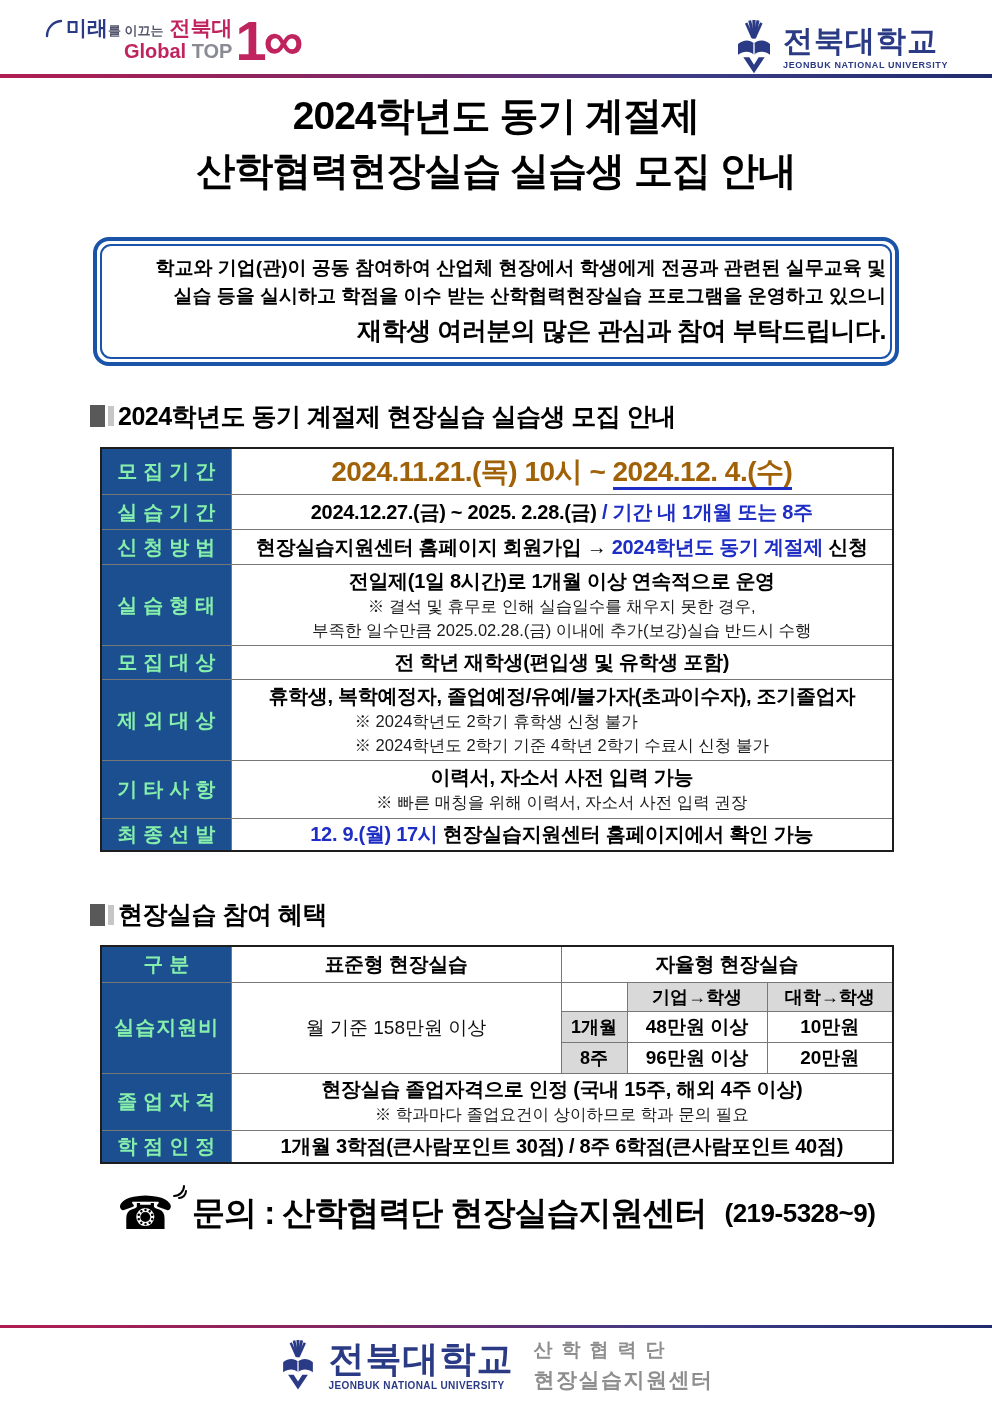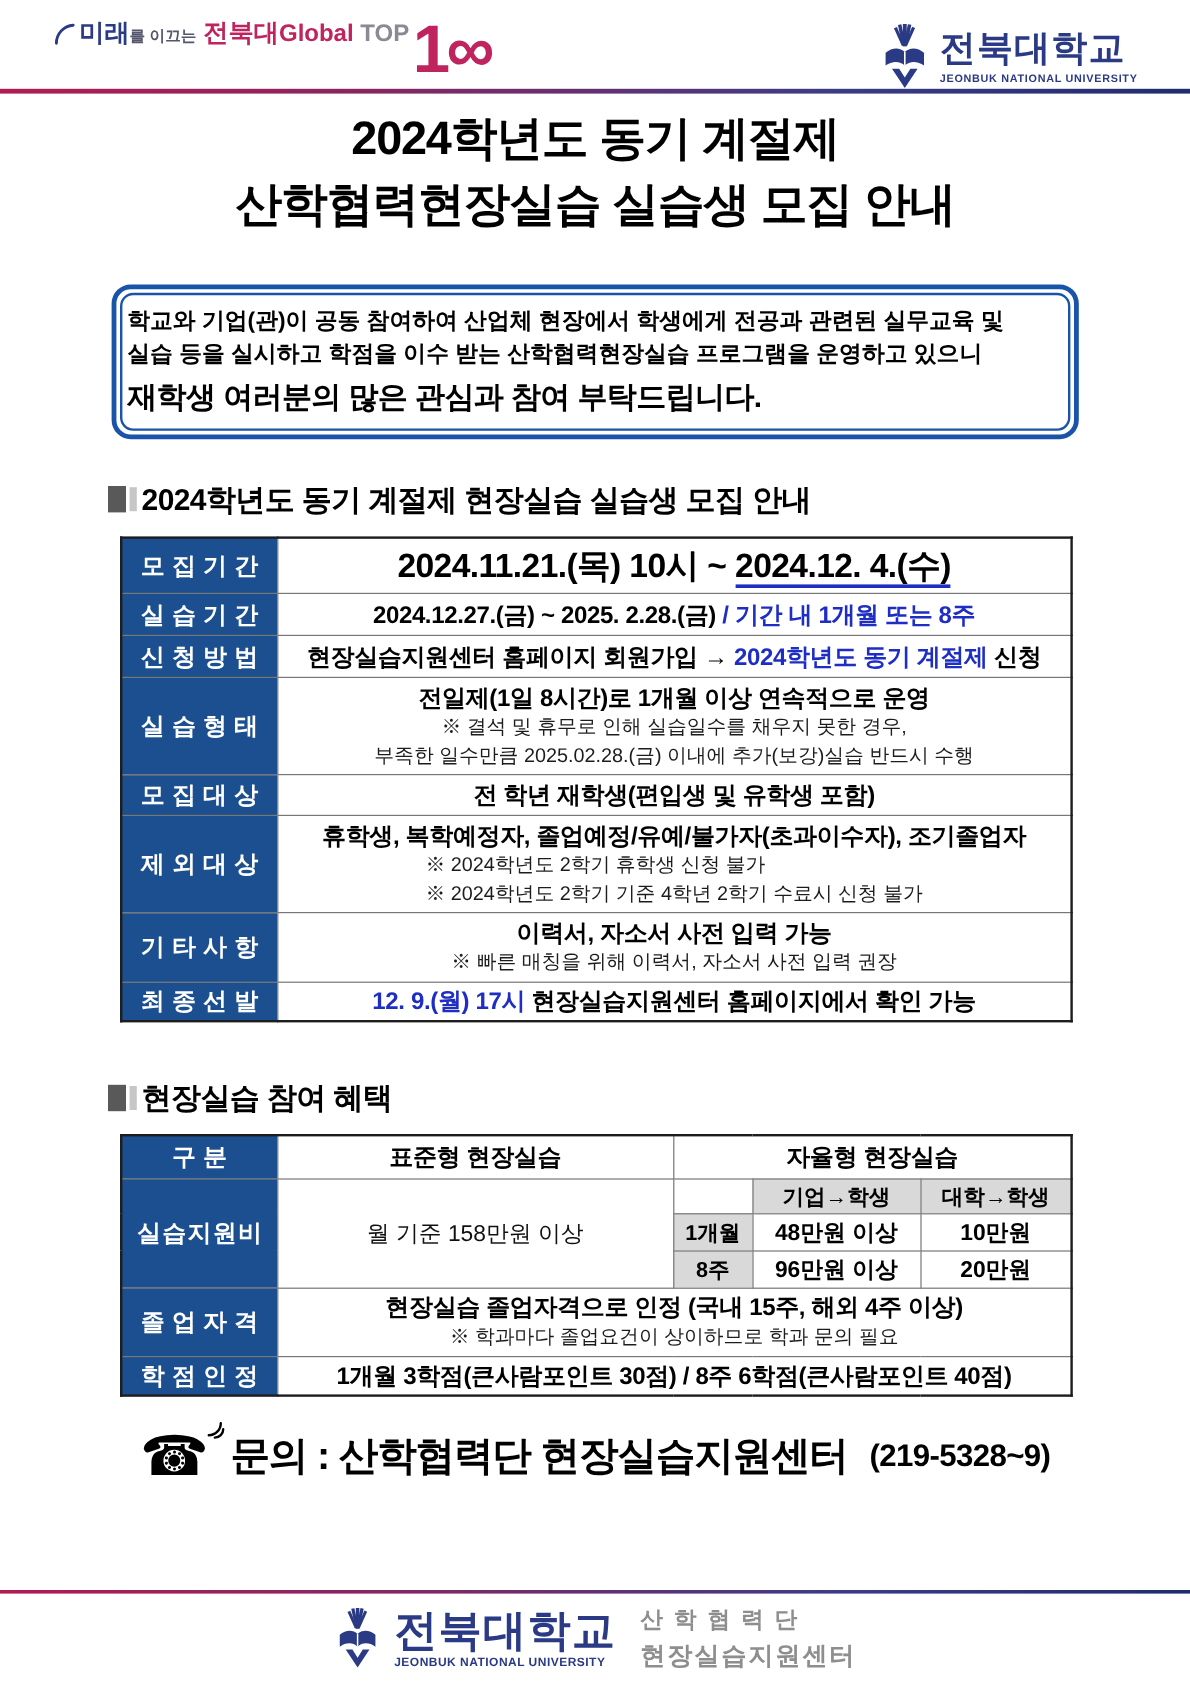"미래를 이끄는 전북대" .slogan-text { flex-direction: none -> column }
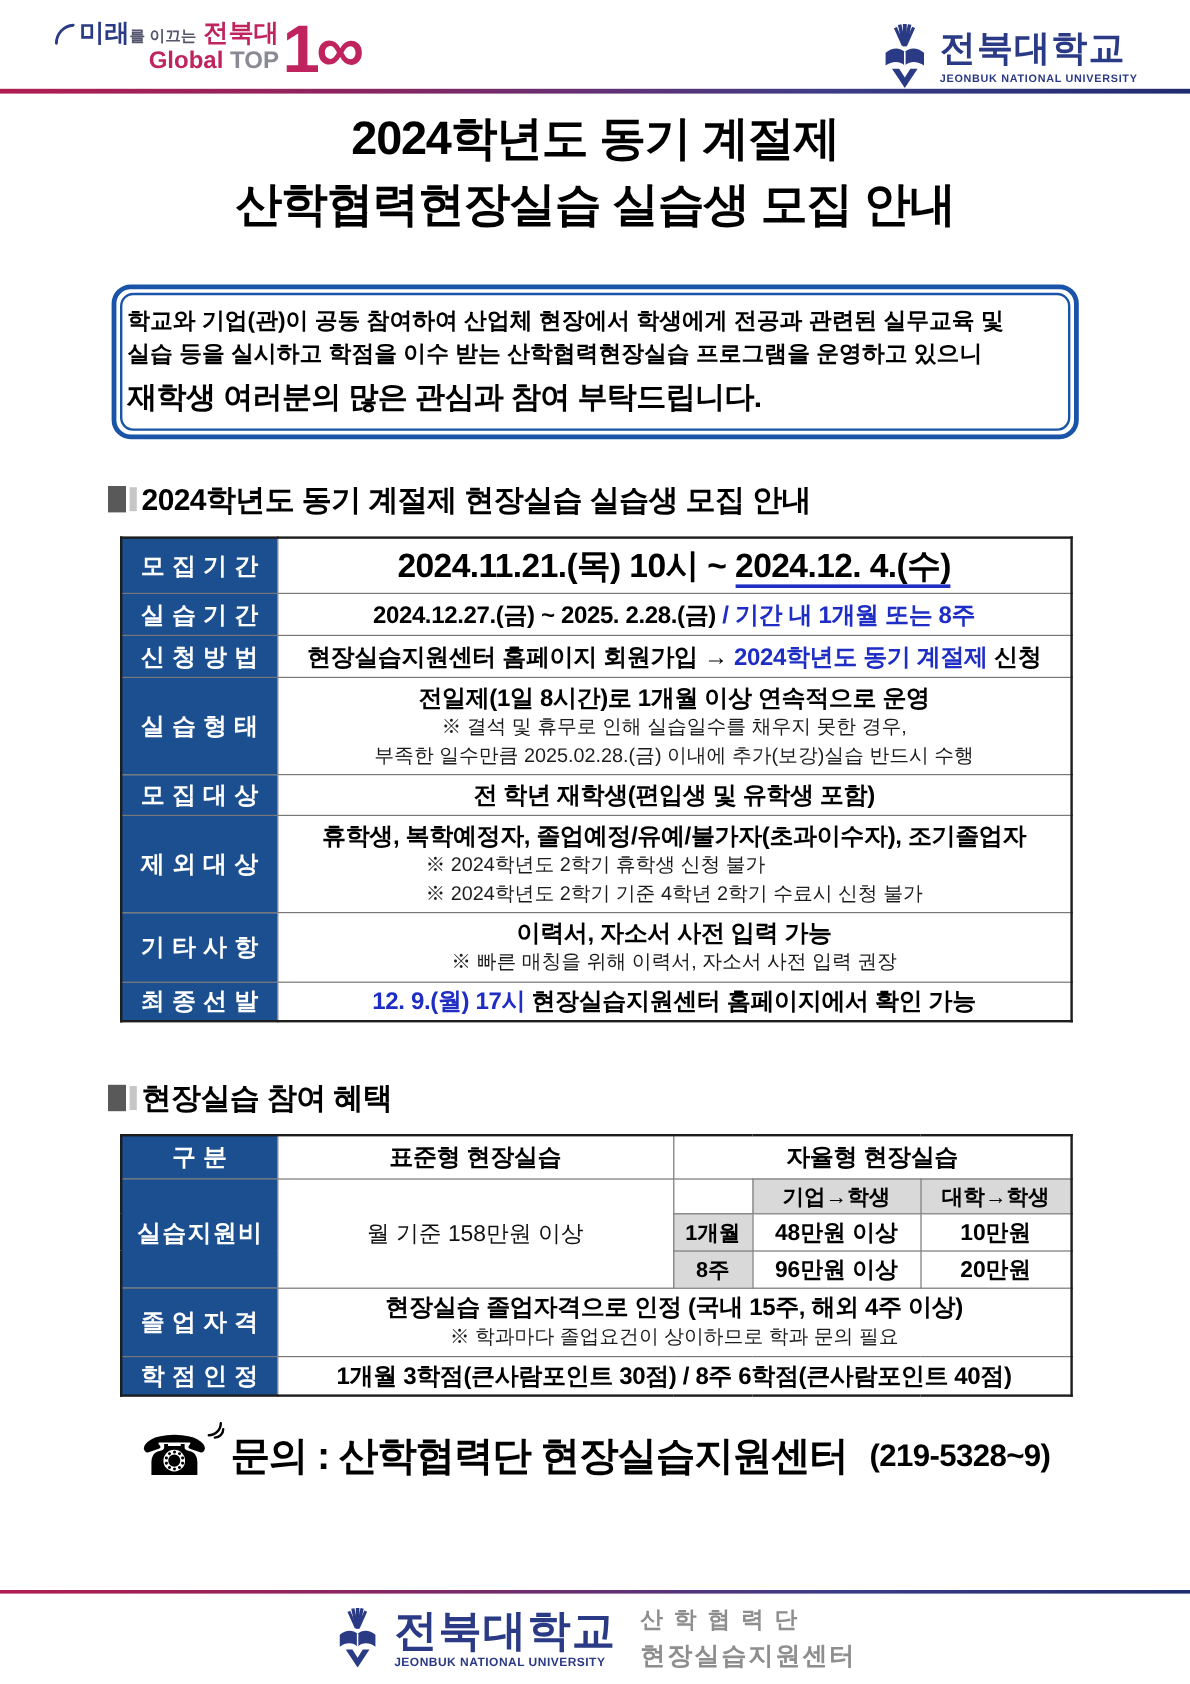"학교와 기업(관)이 공동 참여하여 산업체" .introbox-inner { text-align: left -> right }
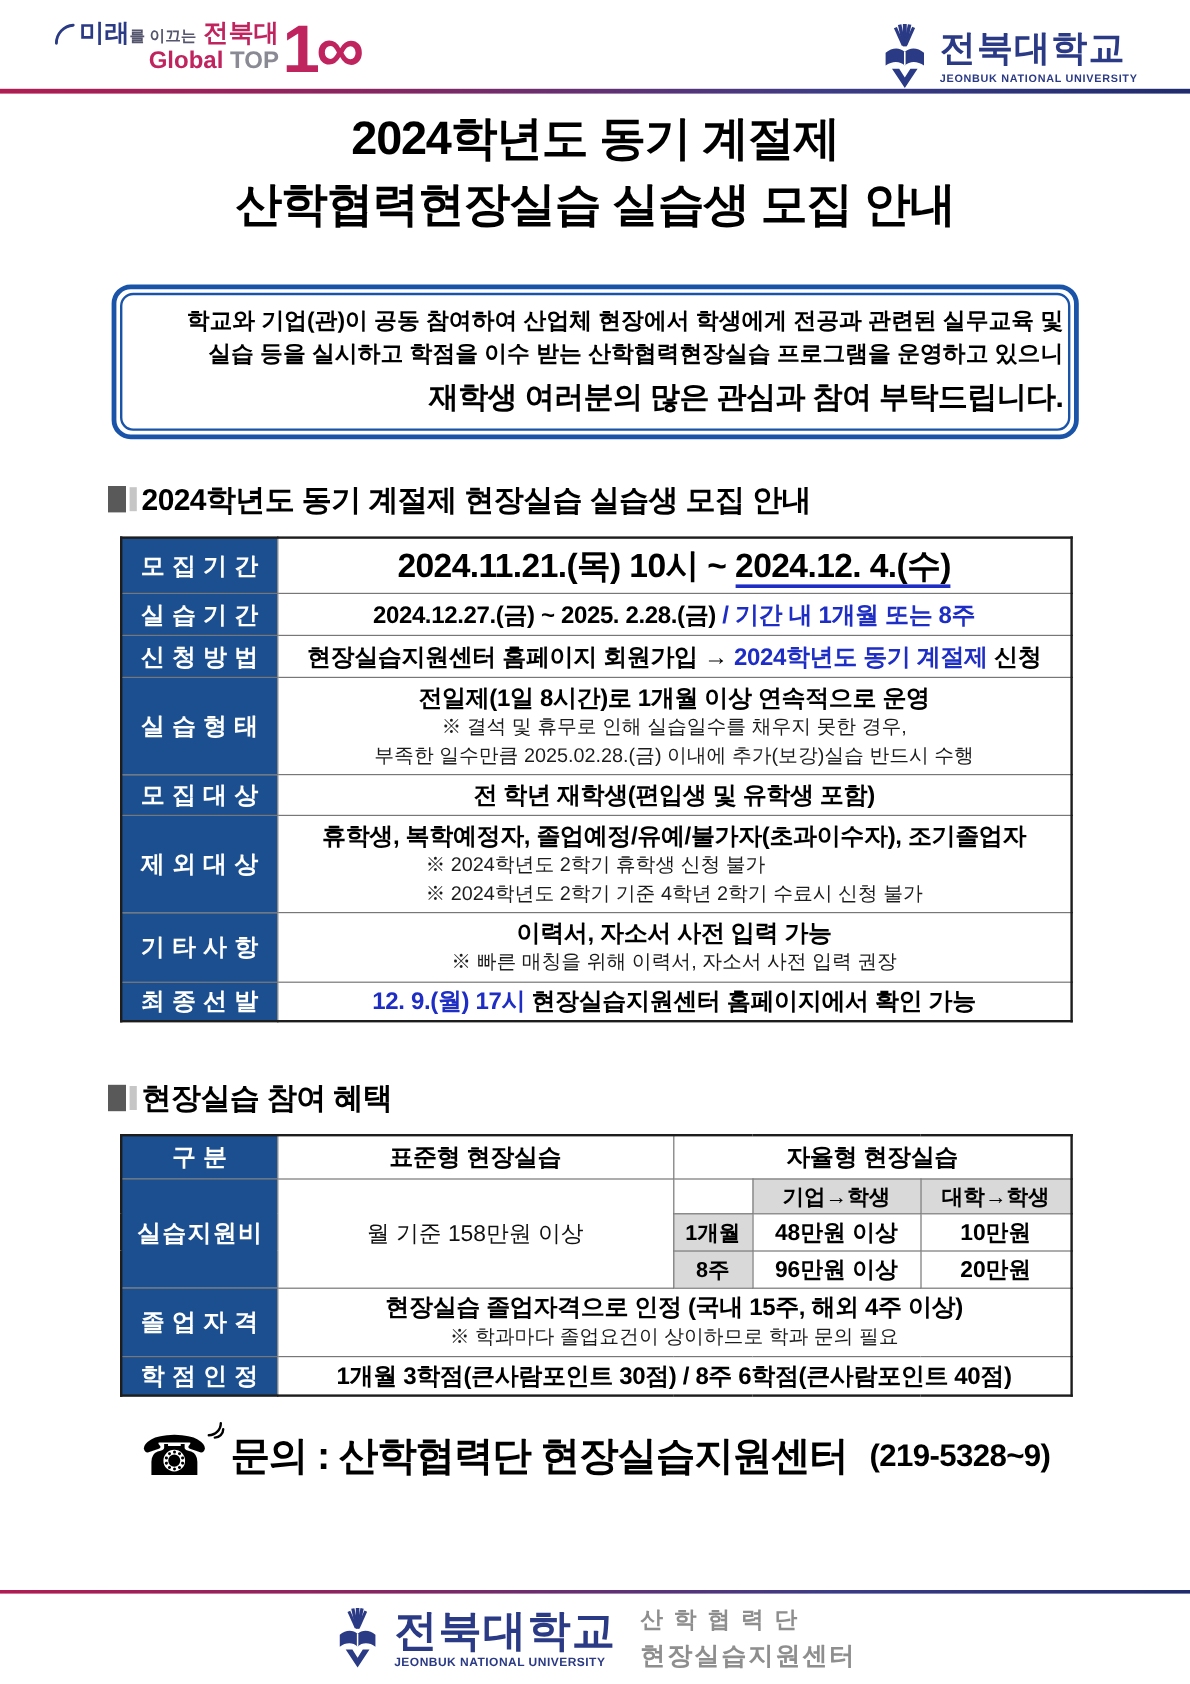"모집기간" td.lbl { color: #ffffff -> #86efac }
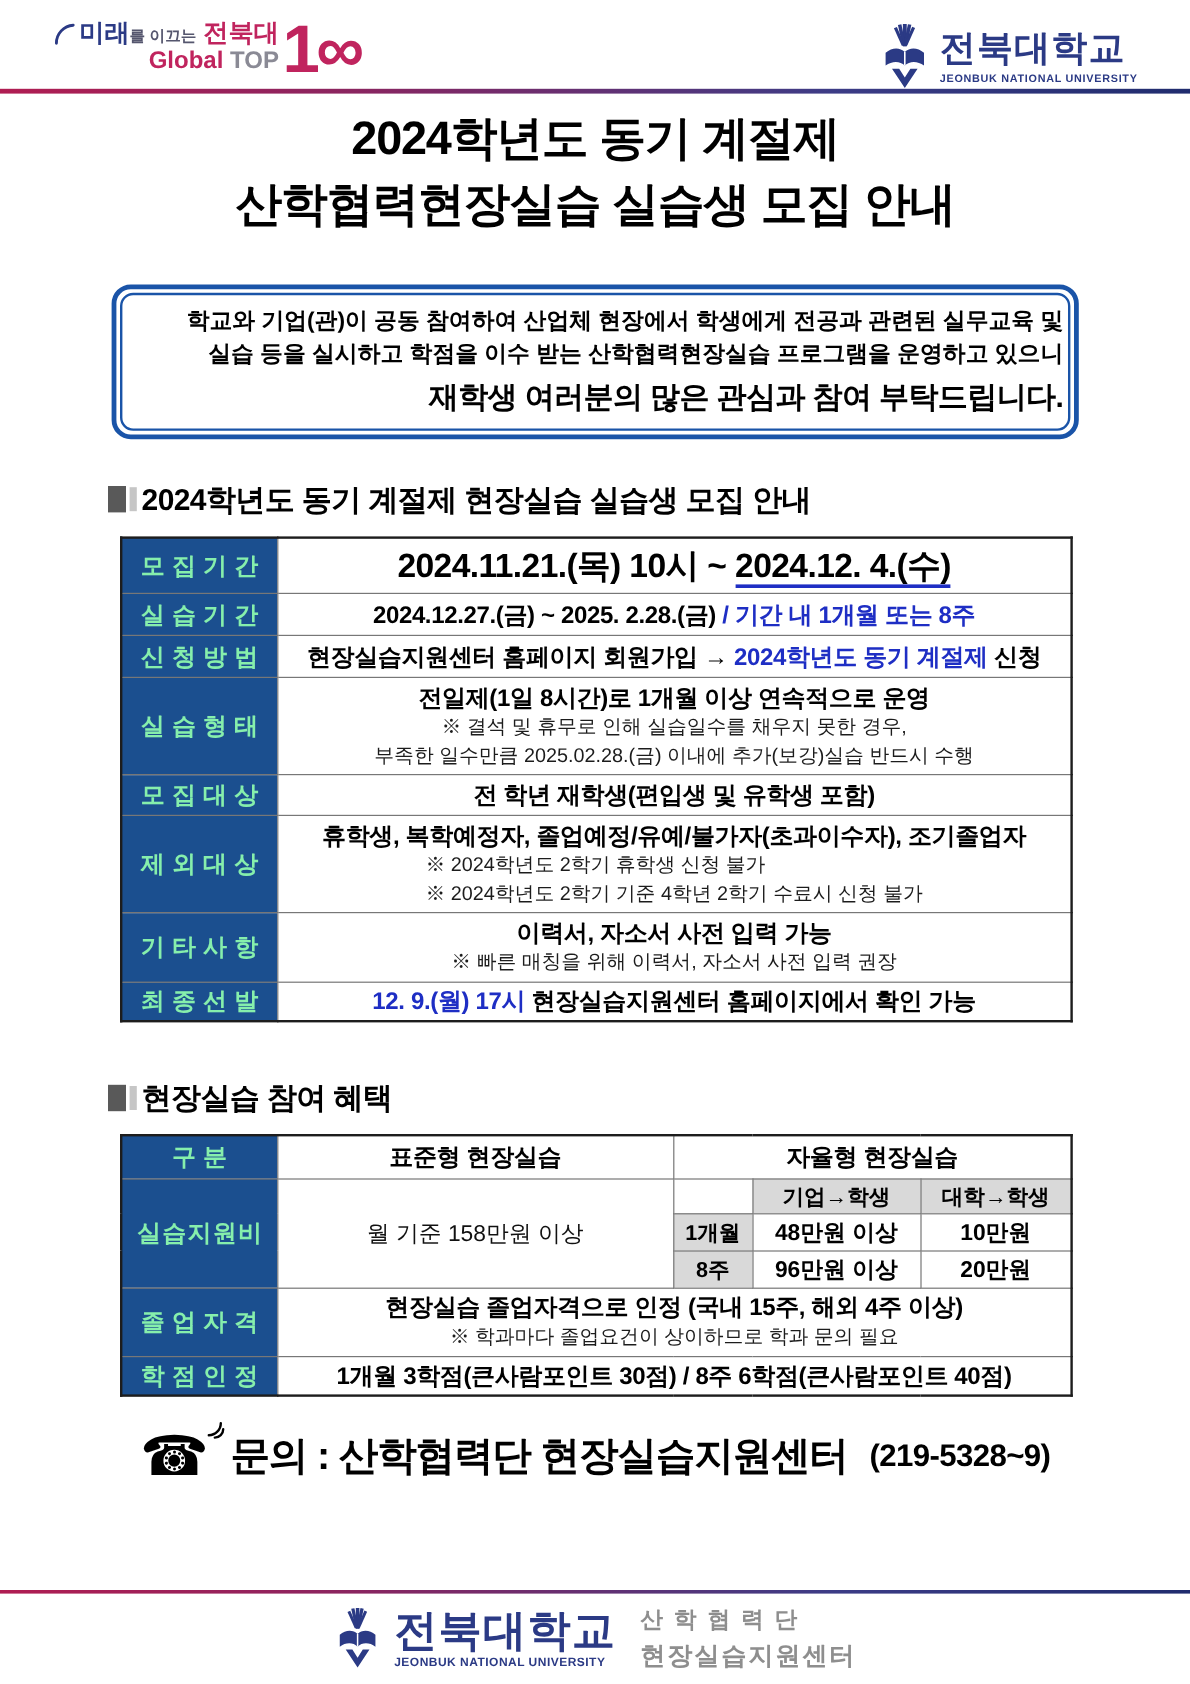"2024.11.21.(목) 10시 ~ 2024.12. 4.(수)" .bigdate { color: #000000 -> #a16207 }
